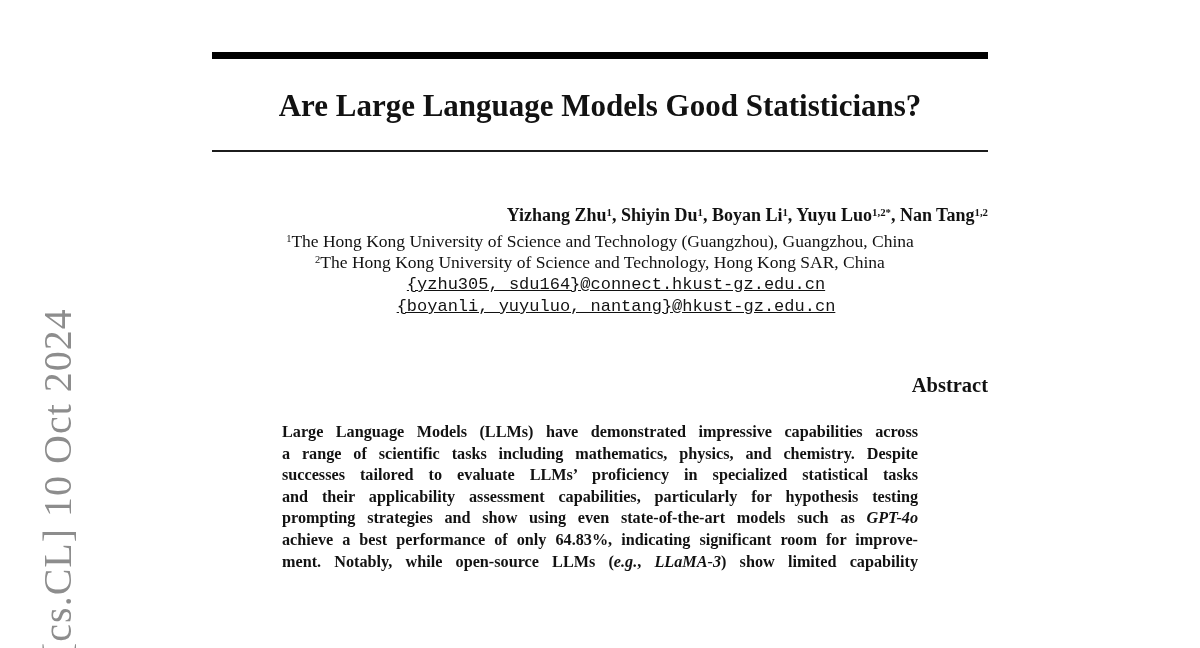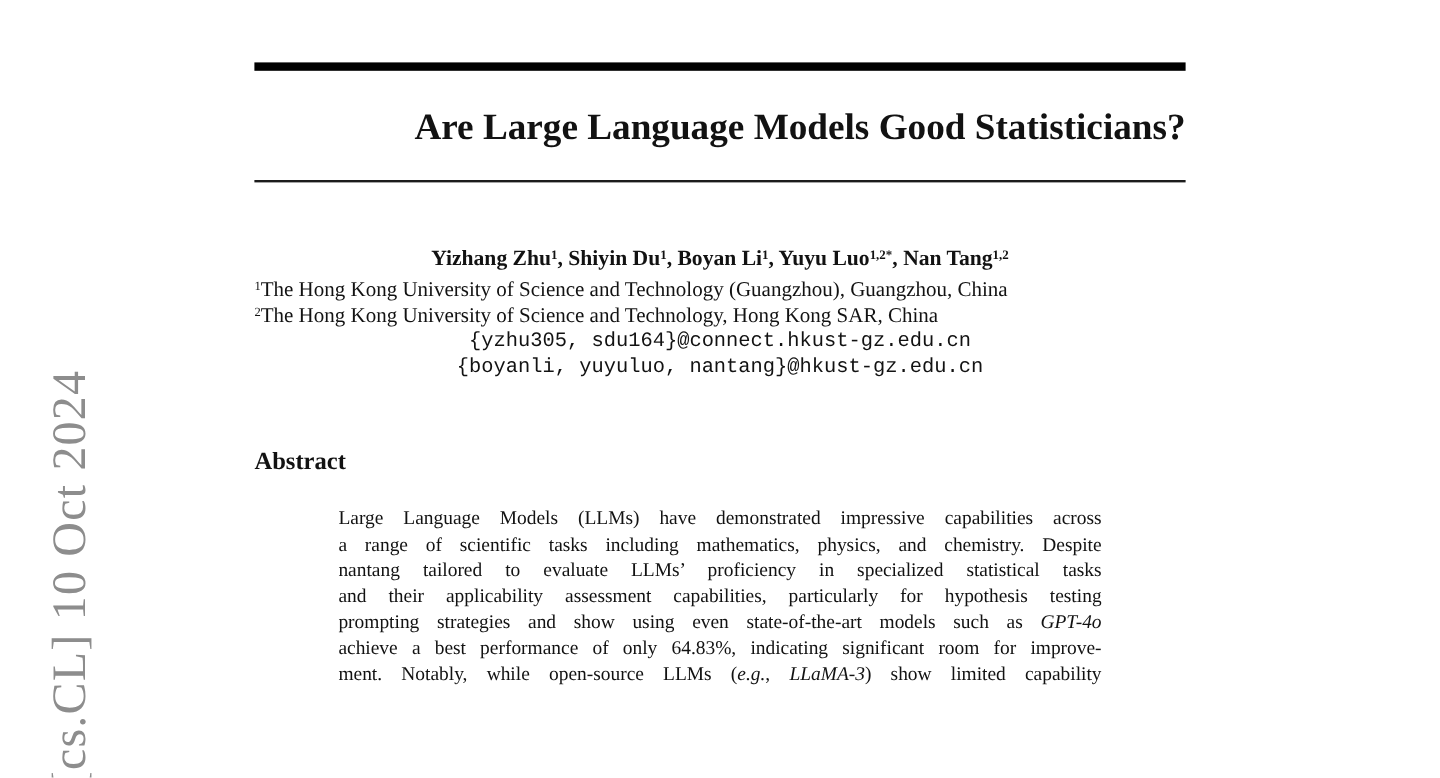"Are Large Language Models Good" .paper-title { text-align: right -> center }
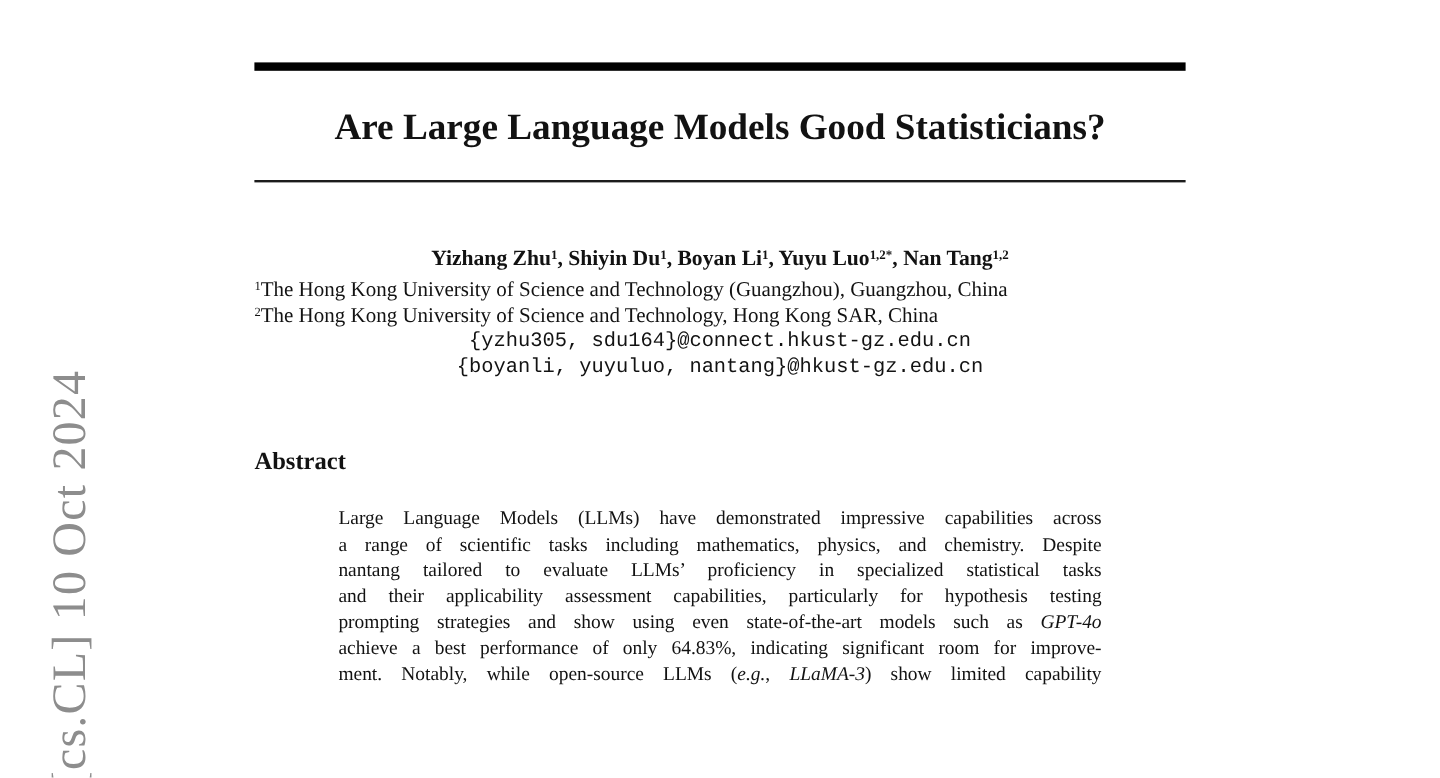"Yizhang Zhu1, Shiyin Du1, Boyan" .authors { text-align: center -> right }
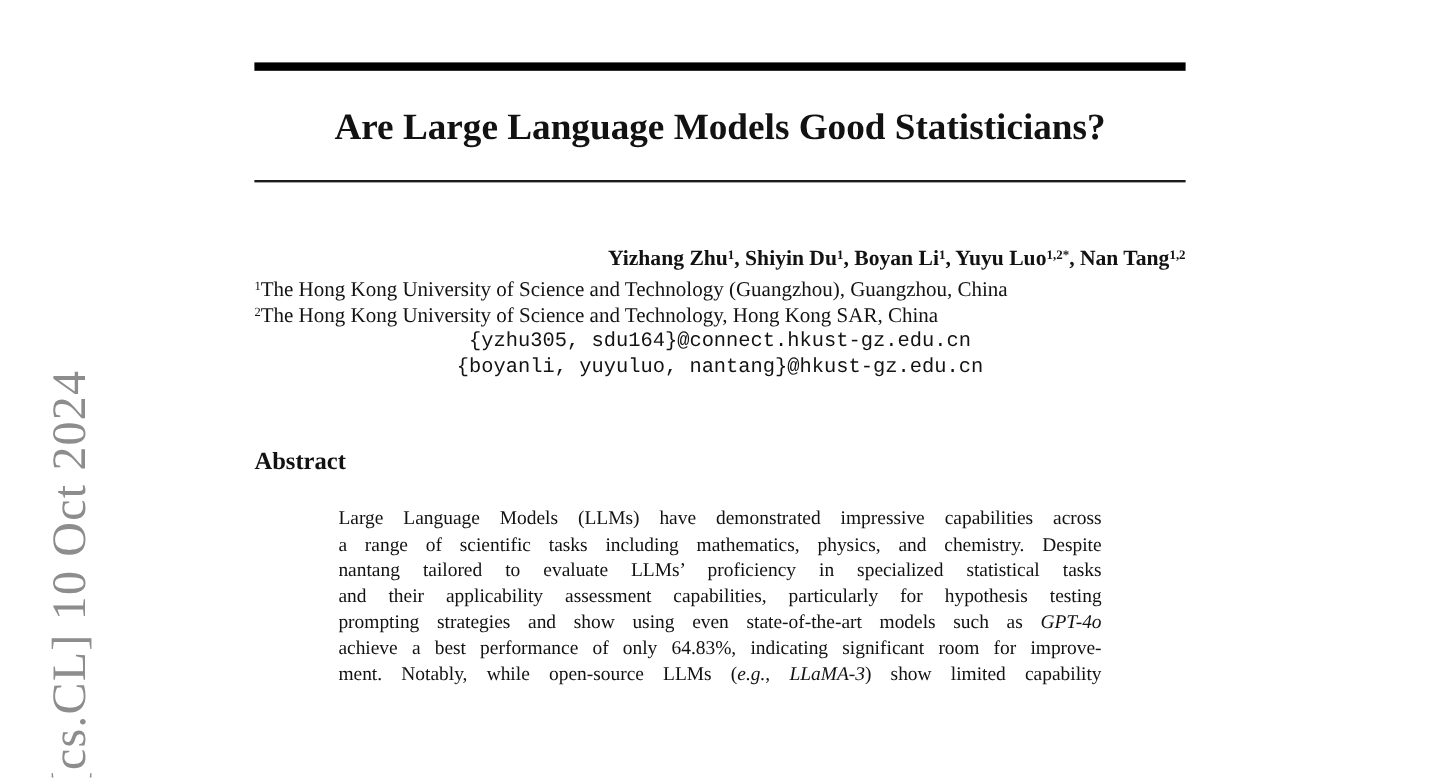"1The Hong Kong University of" .affil { text-align: left -> center }
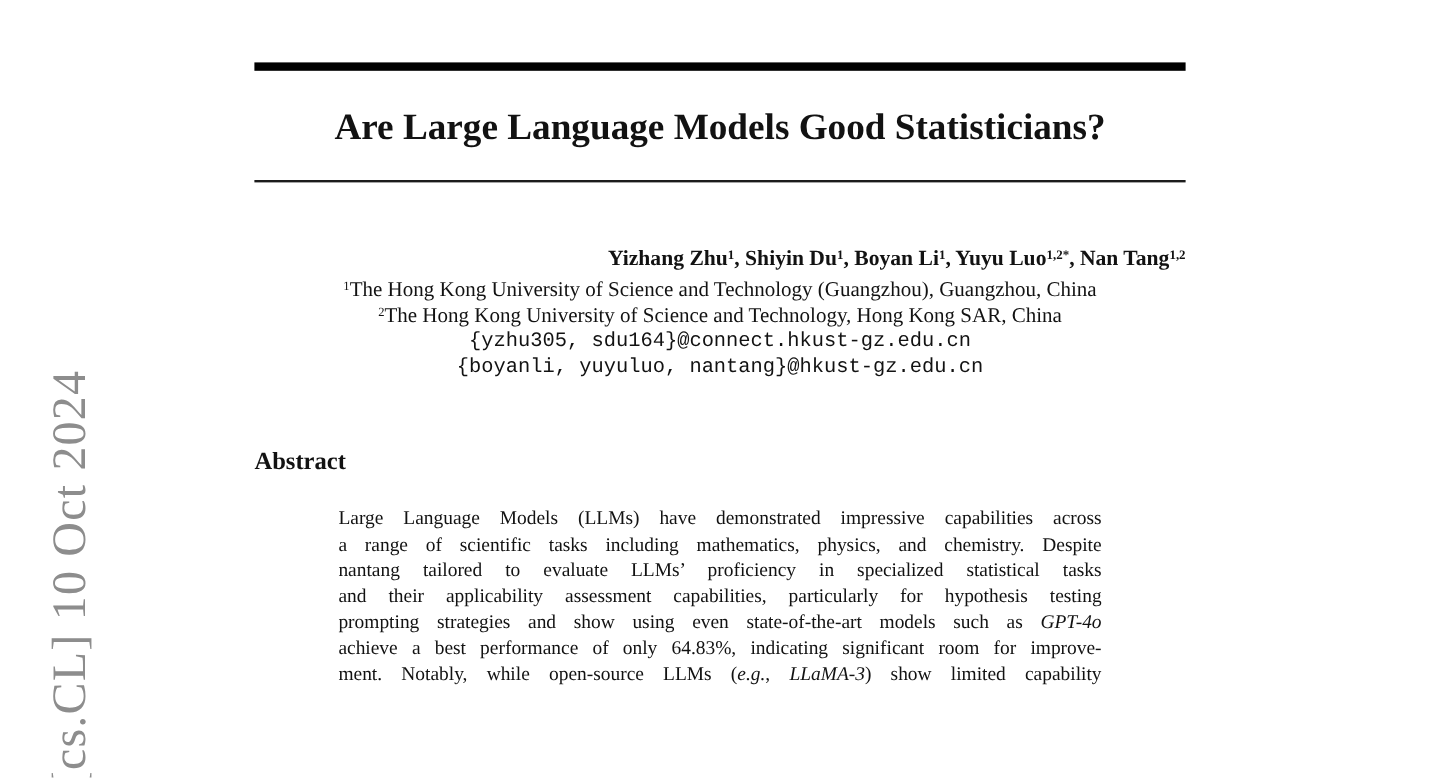"{yzhu305," .email { left: 0 -> 16px; text-decoration: none -> underline }
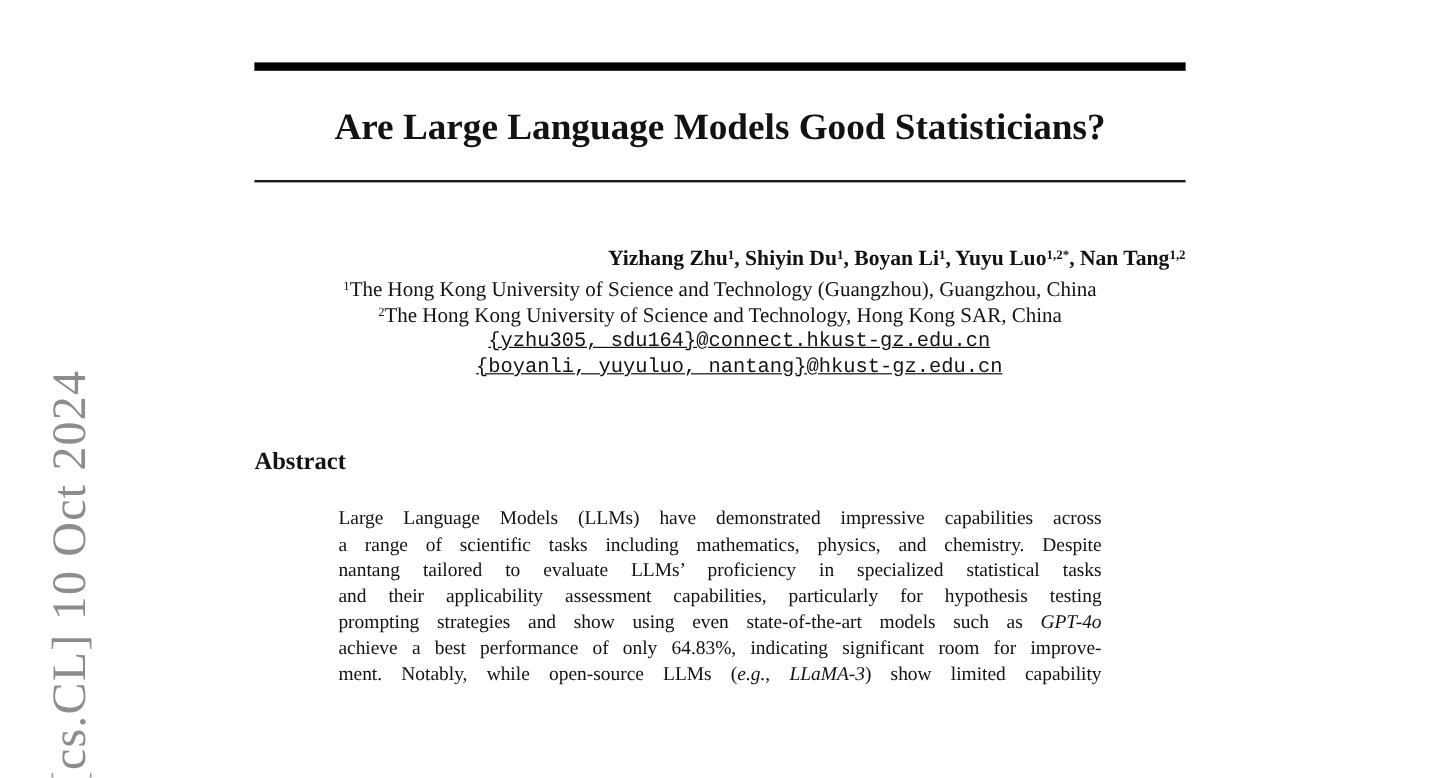"Abstract" .abstract-heading { text-align: left -> right }
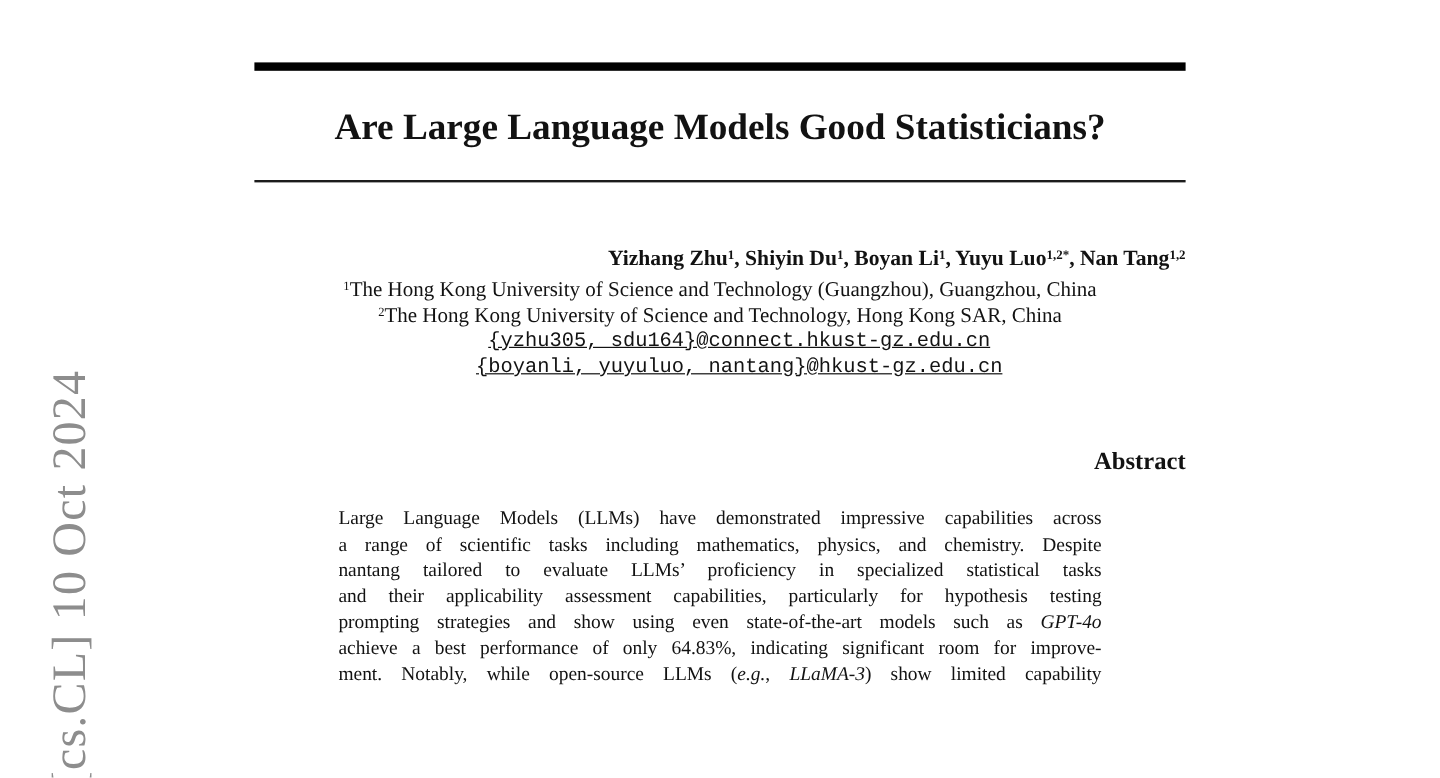"Large Language Models (LLMs) have" .abs-line { font-weight: none -> bold }
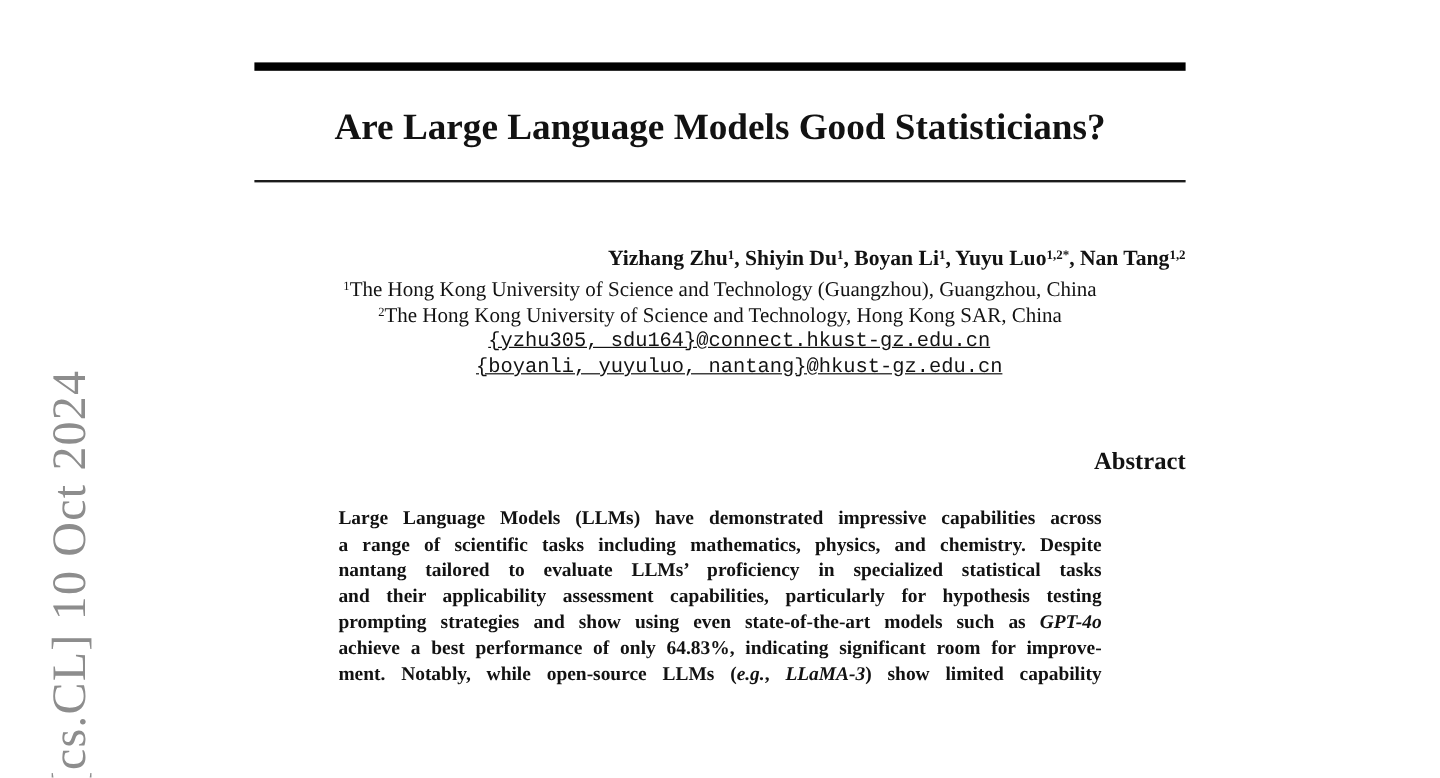"nantang tailored to evaluate LLMs’" span { text: nantang -> successes }
